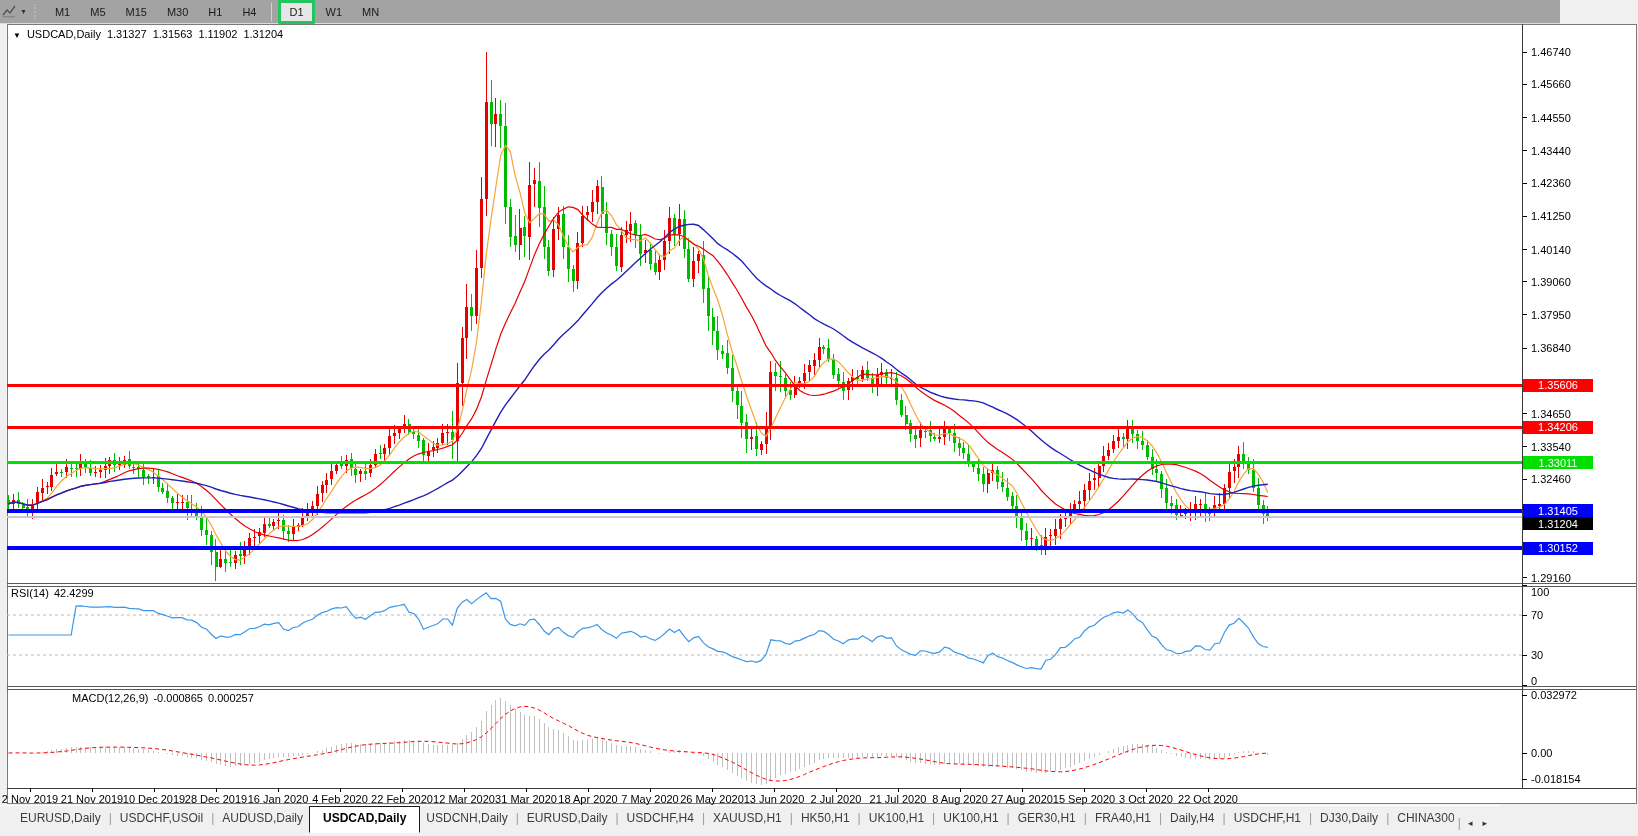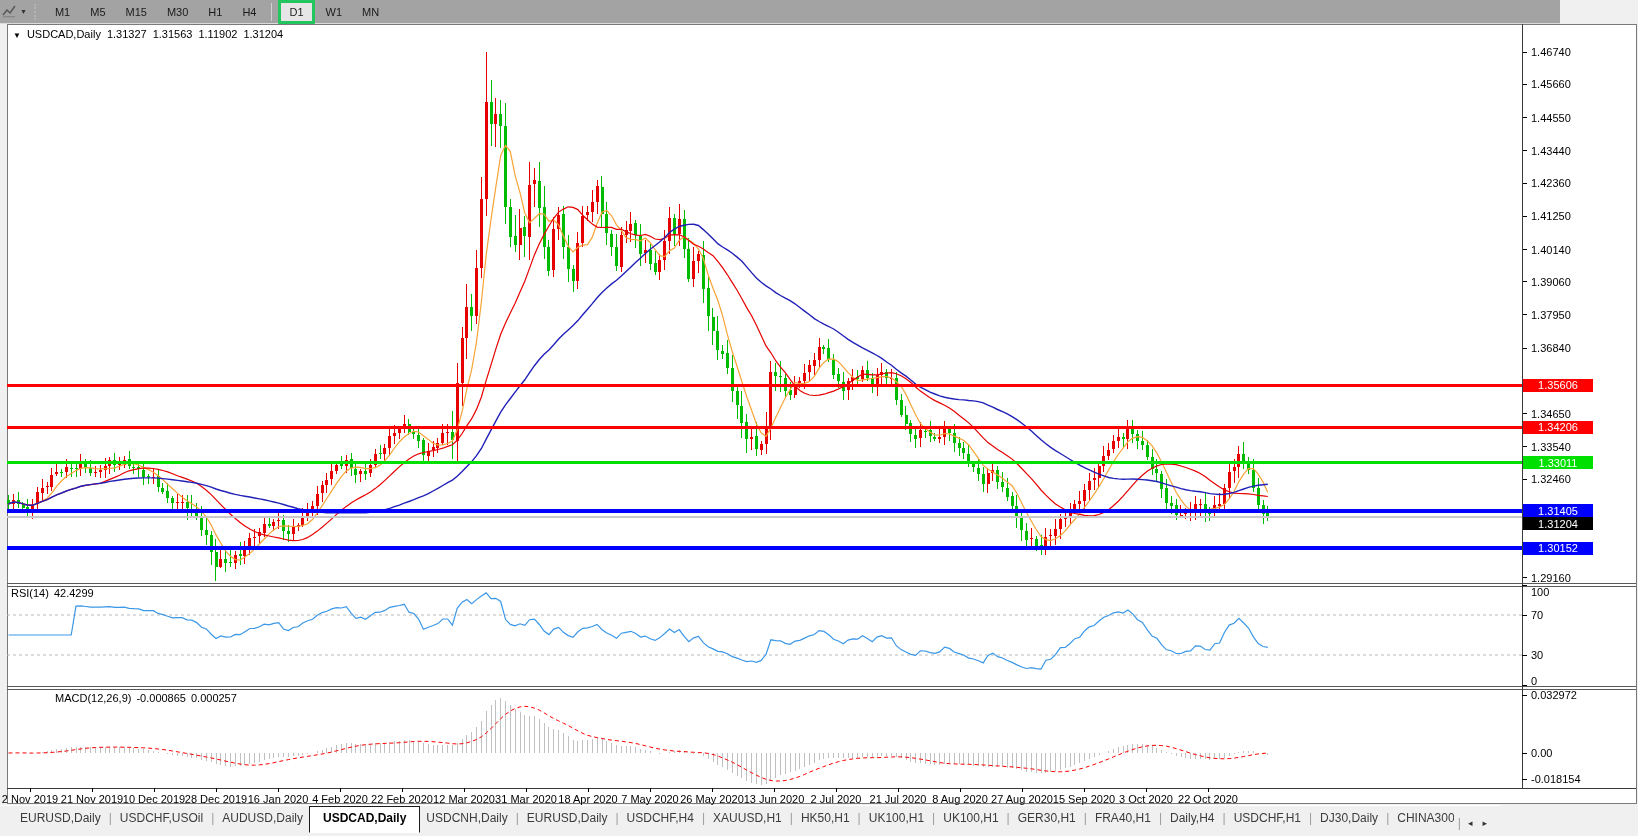"MACD(12,26,9) -0.000865 0.000257" #legend-macd { left: 11px -> 28px }
